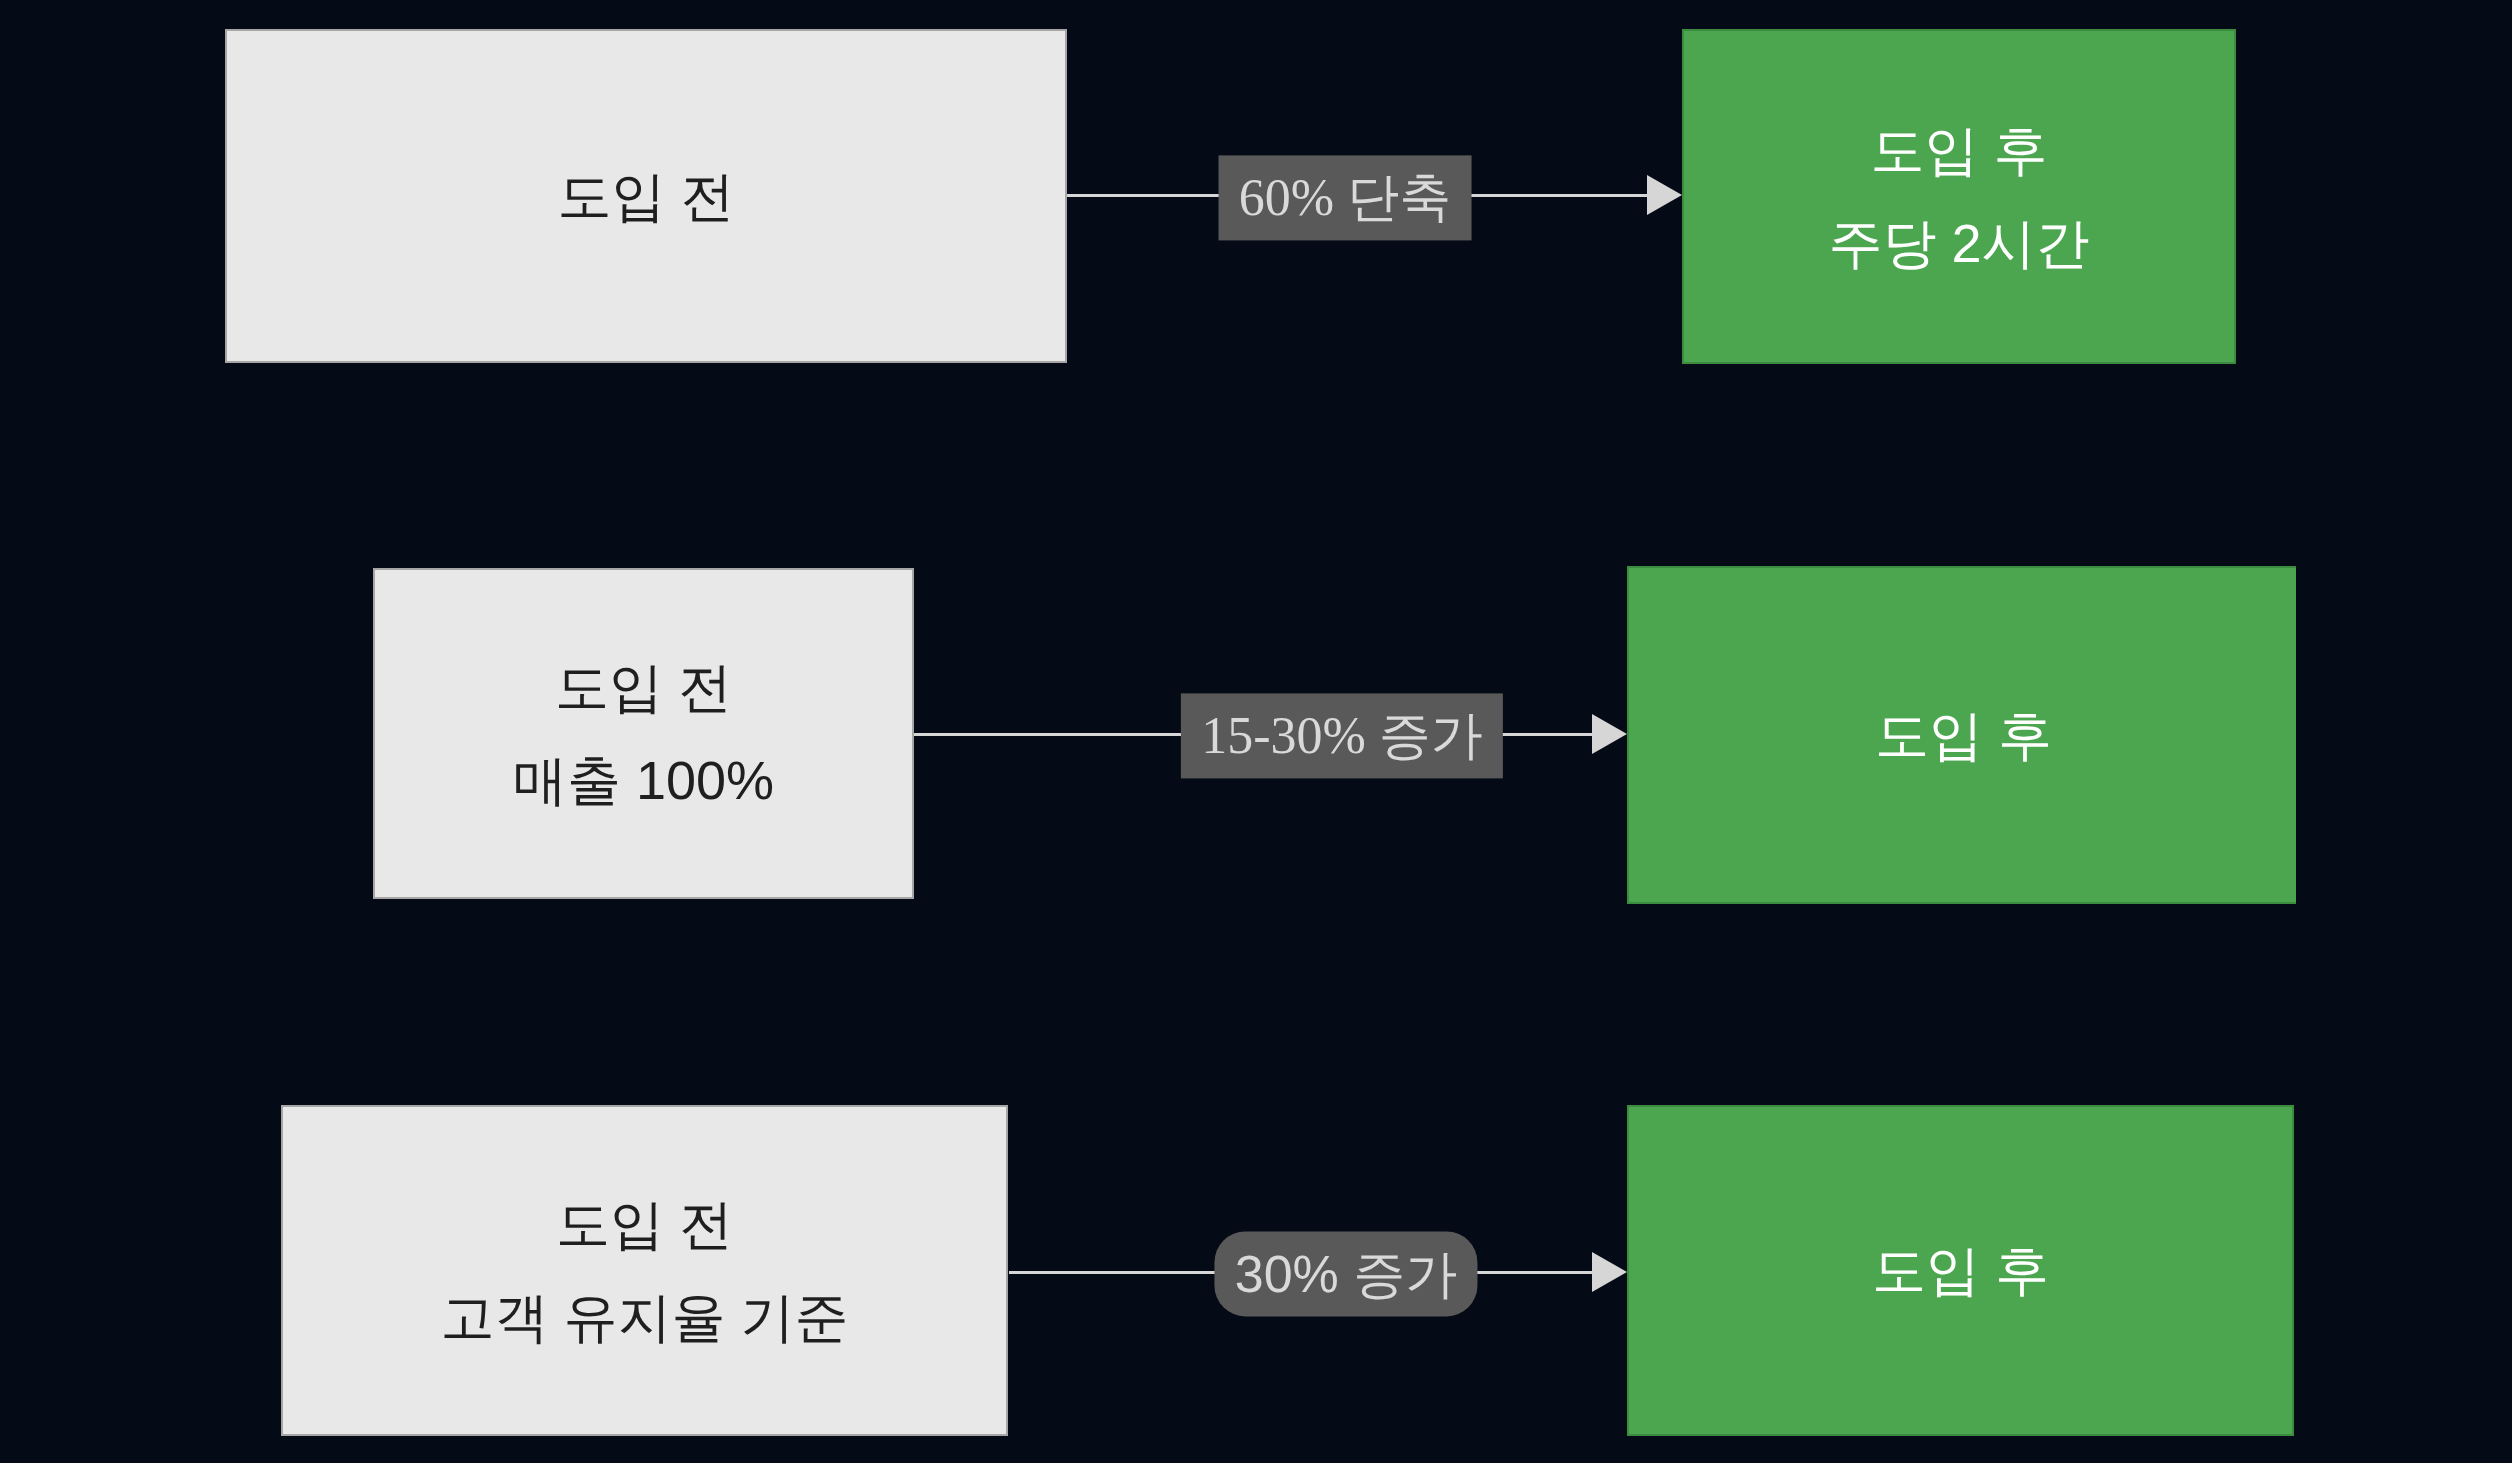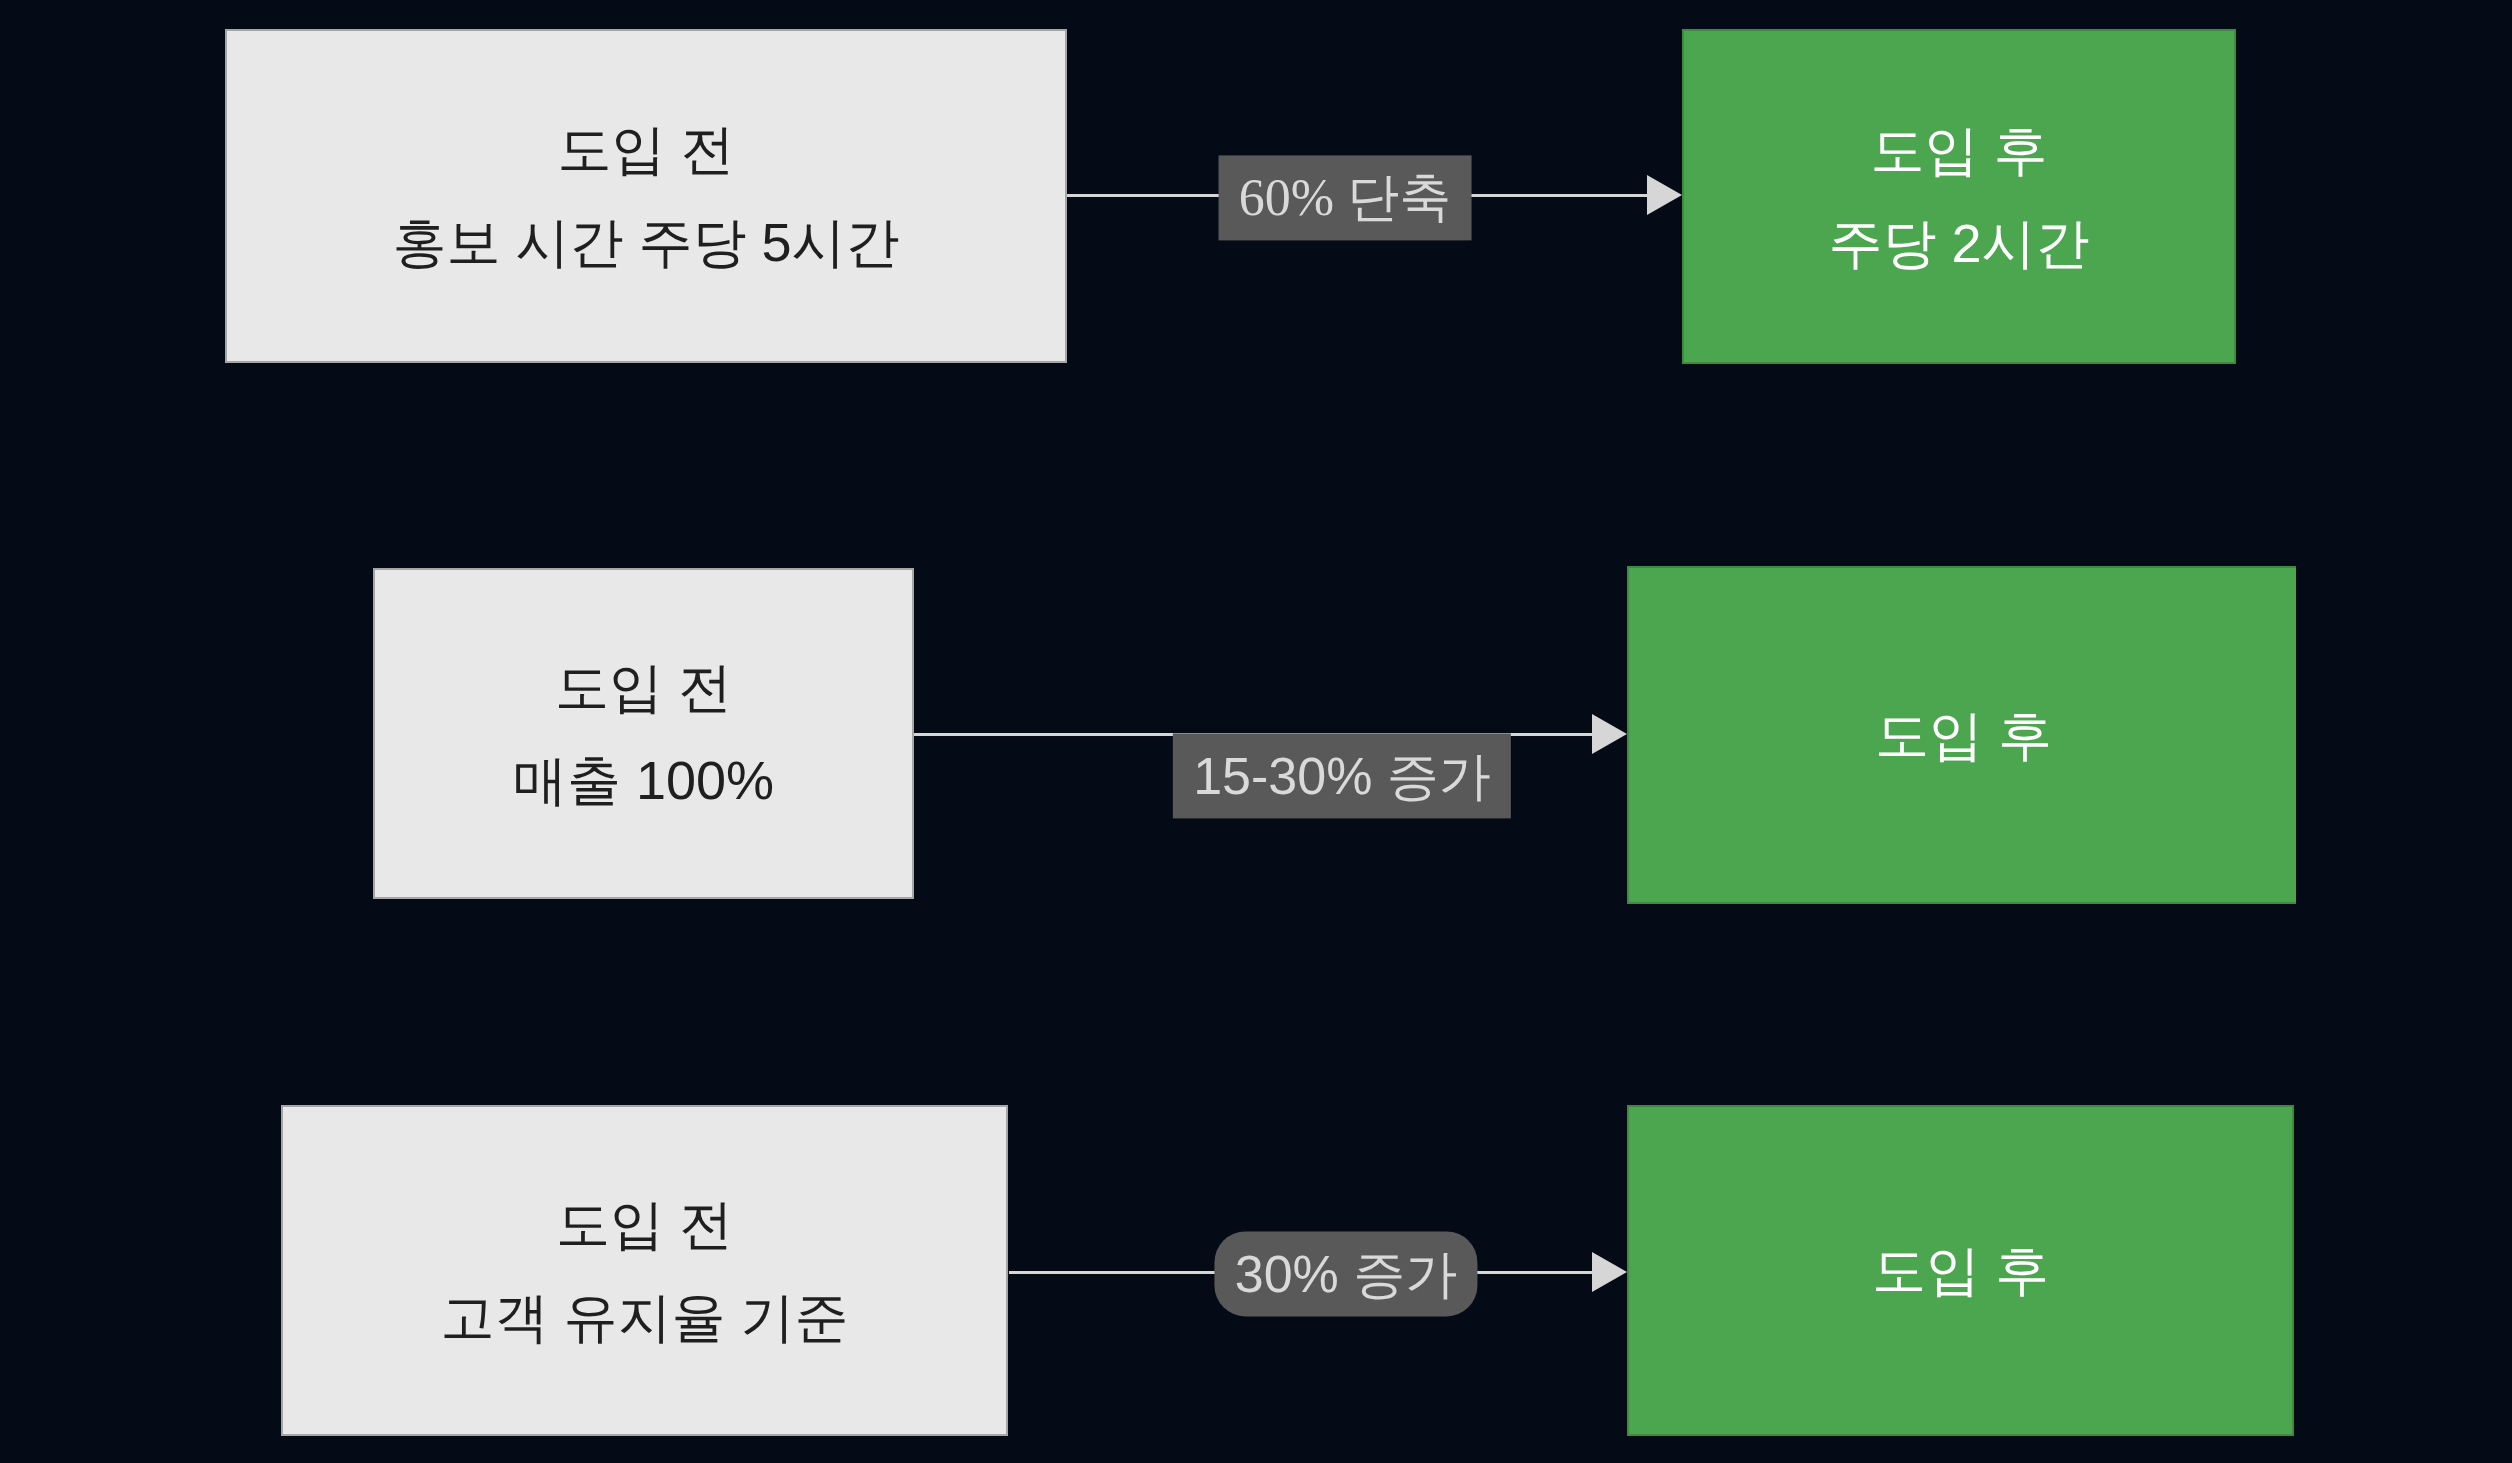"홍보 시간 주당 5시간" div { html: <div>홍보 시간 주당 5시간</div> -> none }
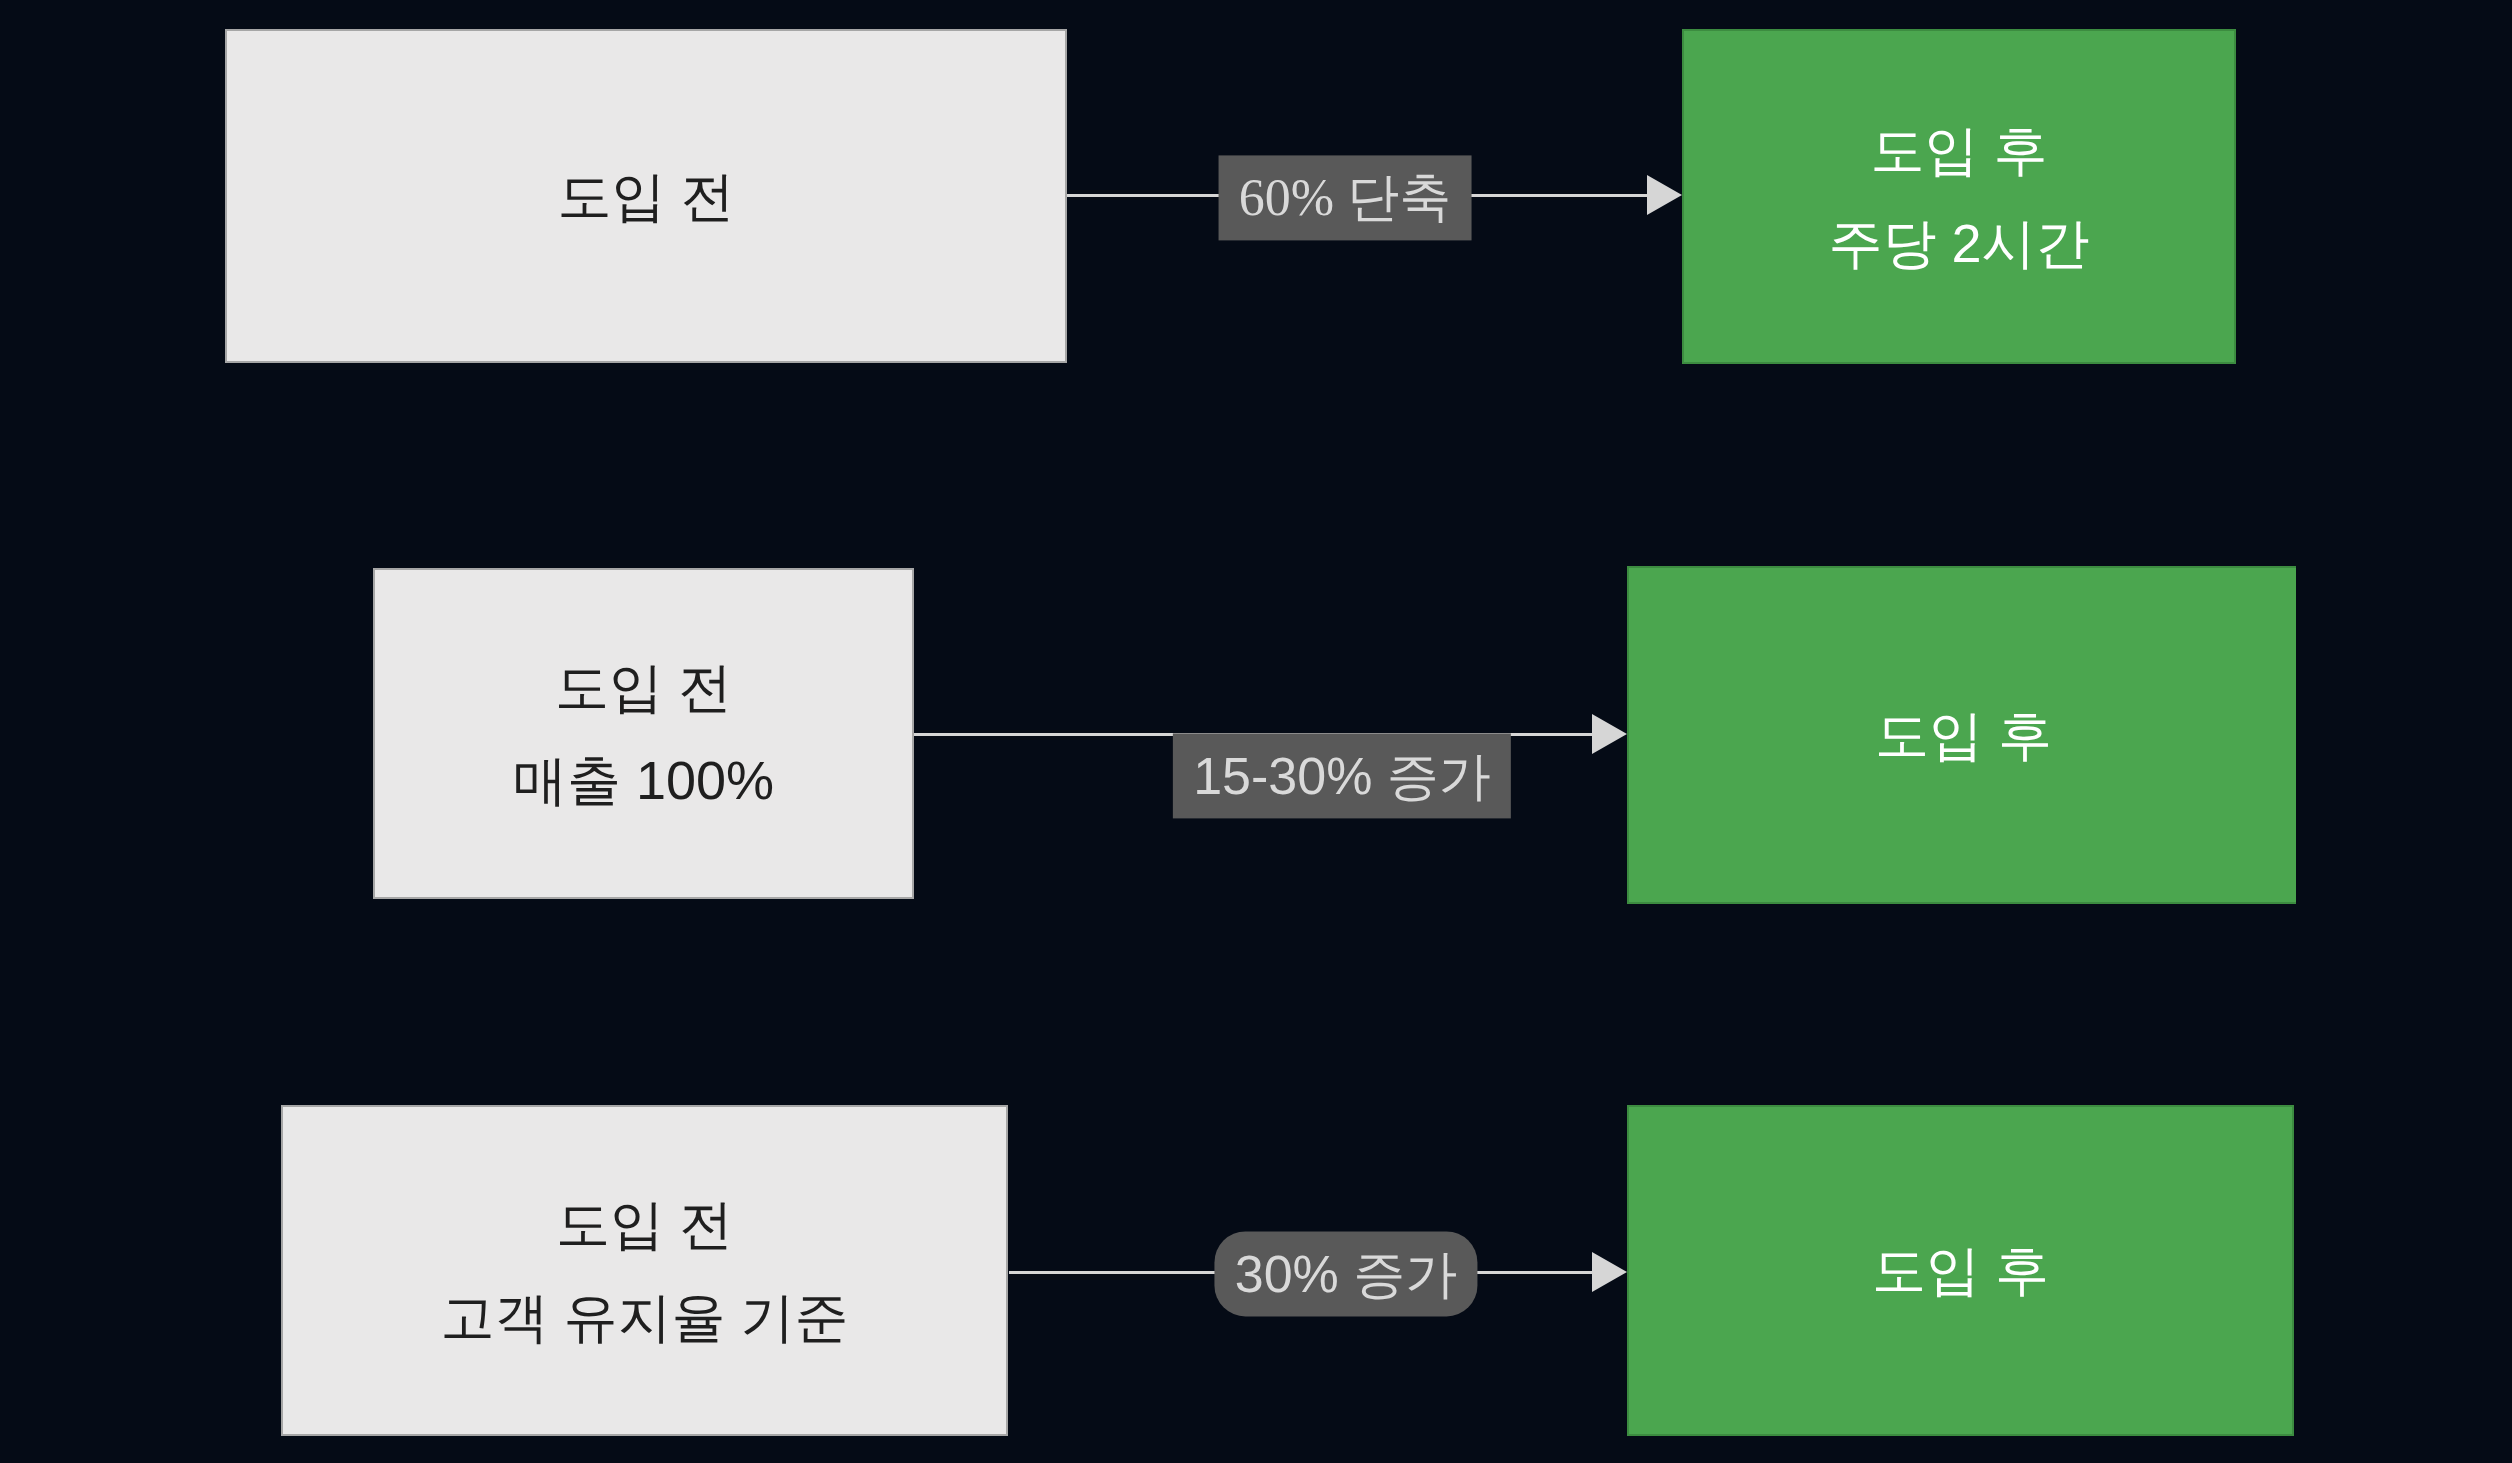"15-30% 증가" .r2-label { font-family: none -> Liberation Serif, serif; top: 776px -> 736px }
